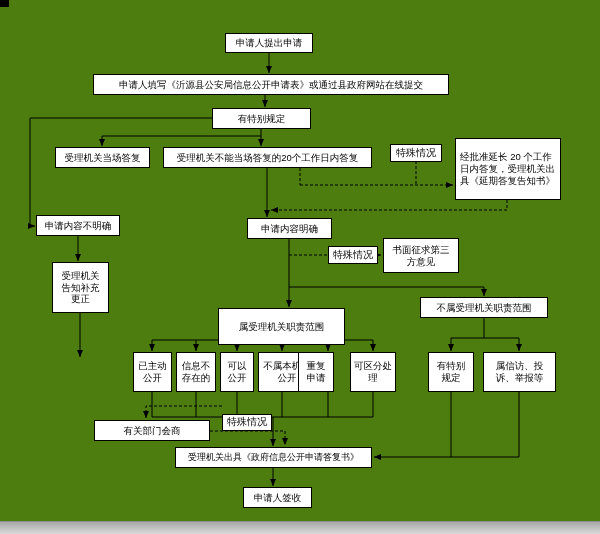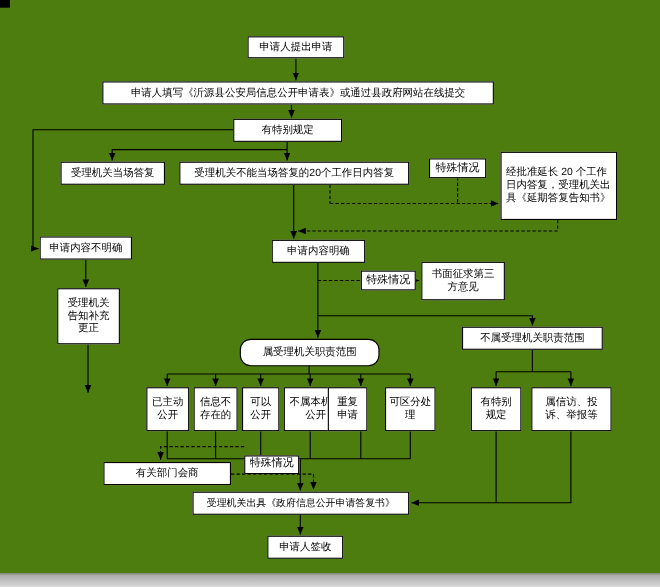"属受理机关职责范围" div.node { border-radius: 10px -> none; height: 25px -> 37px }
